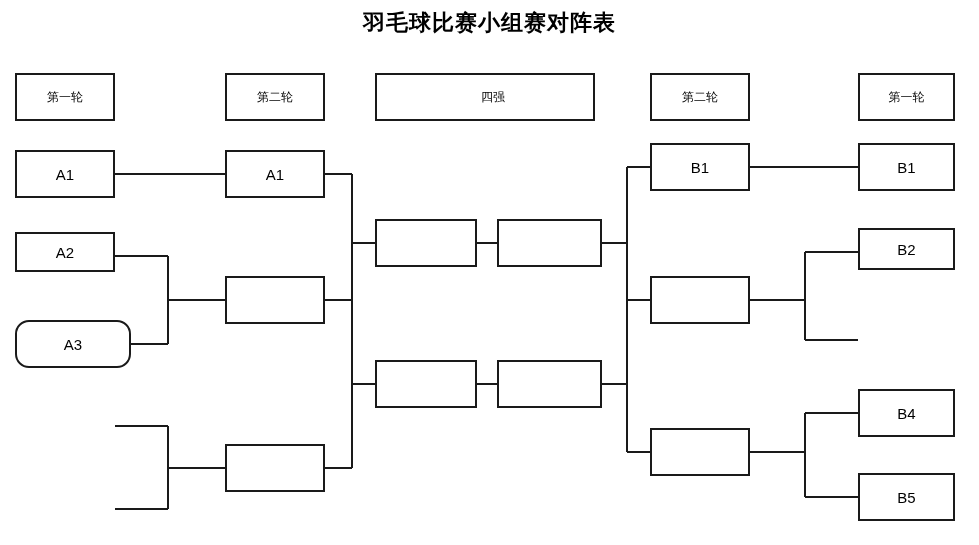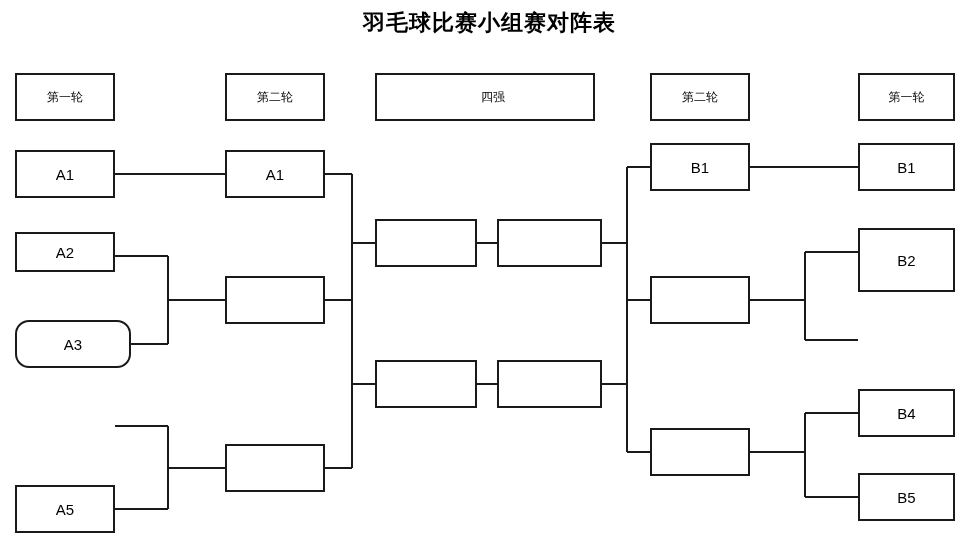"B2" div.bx { height: 64px -> 42px }
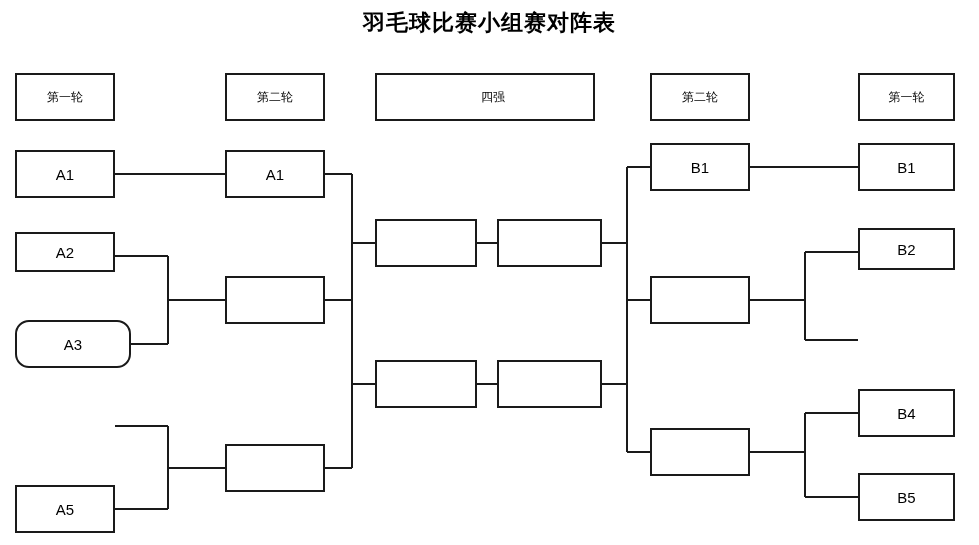"A5" div.bx { html: <div>A5</div> -> none }
